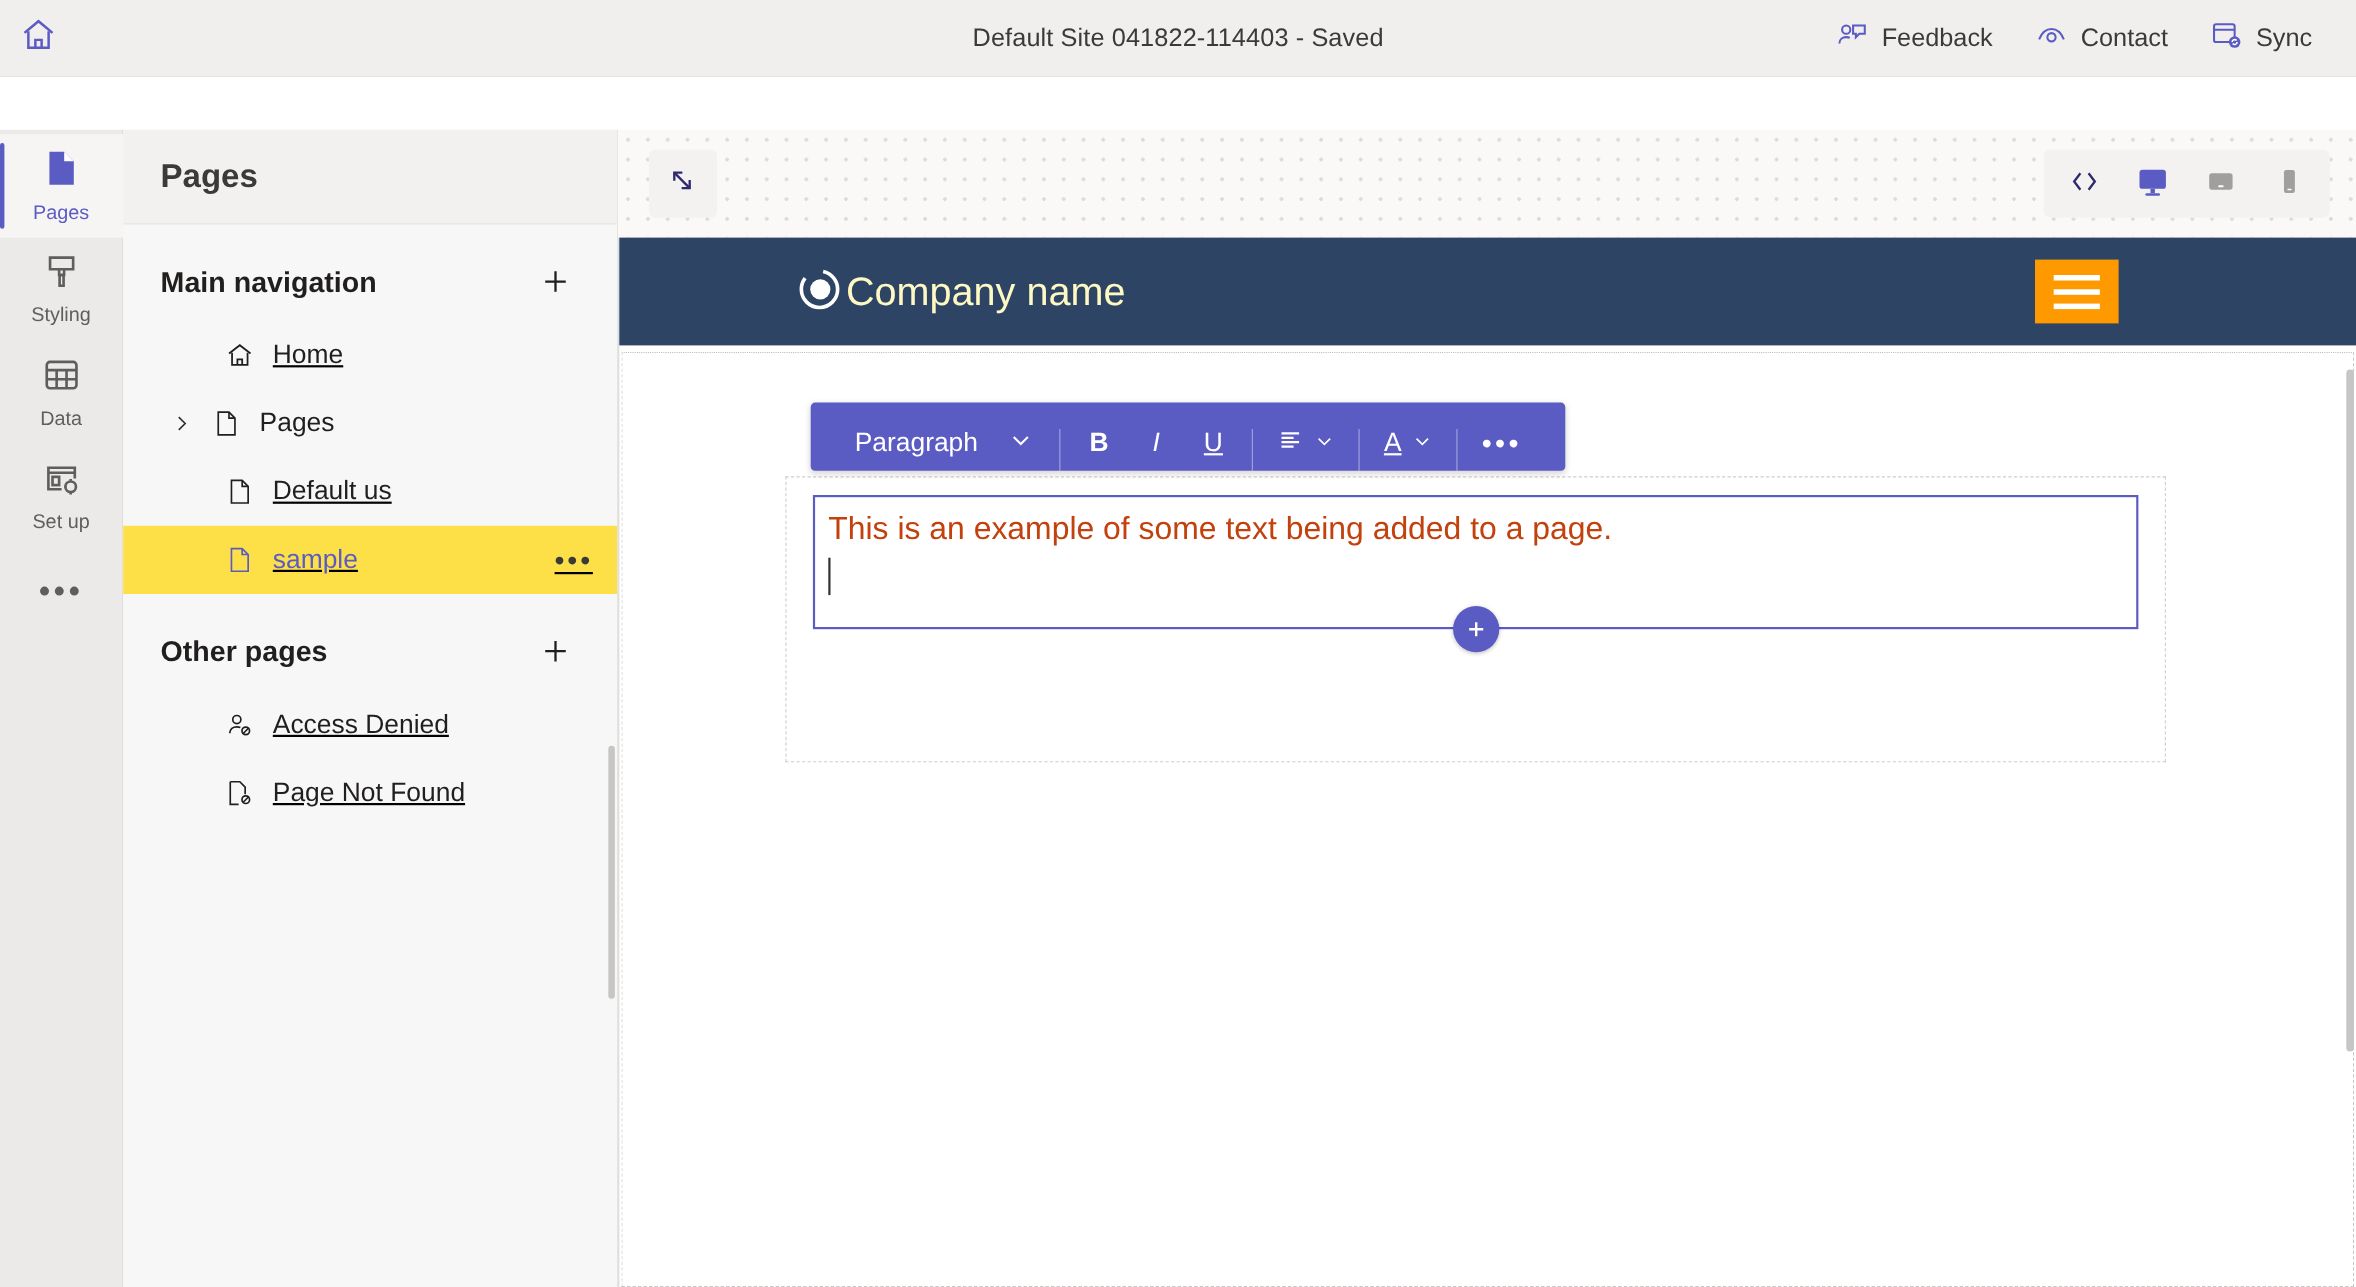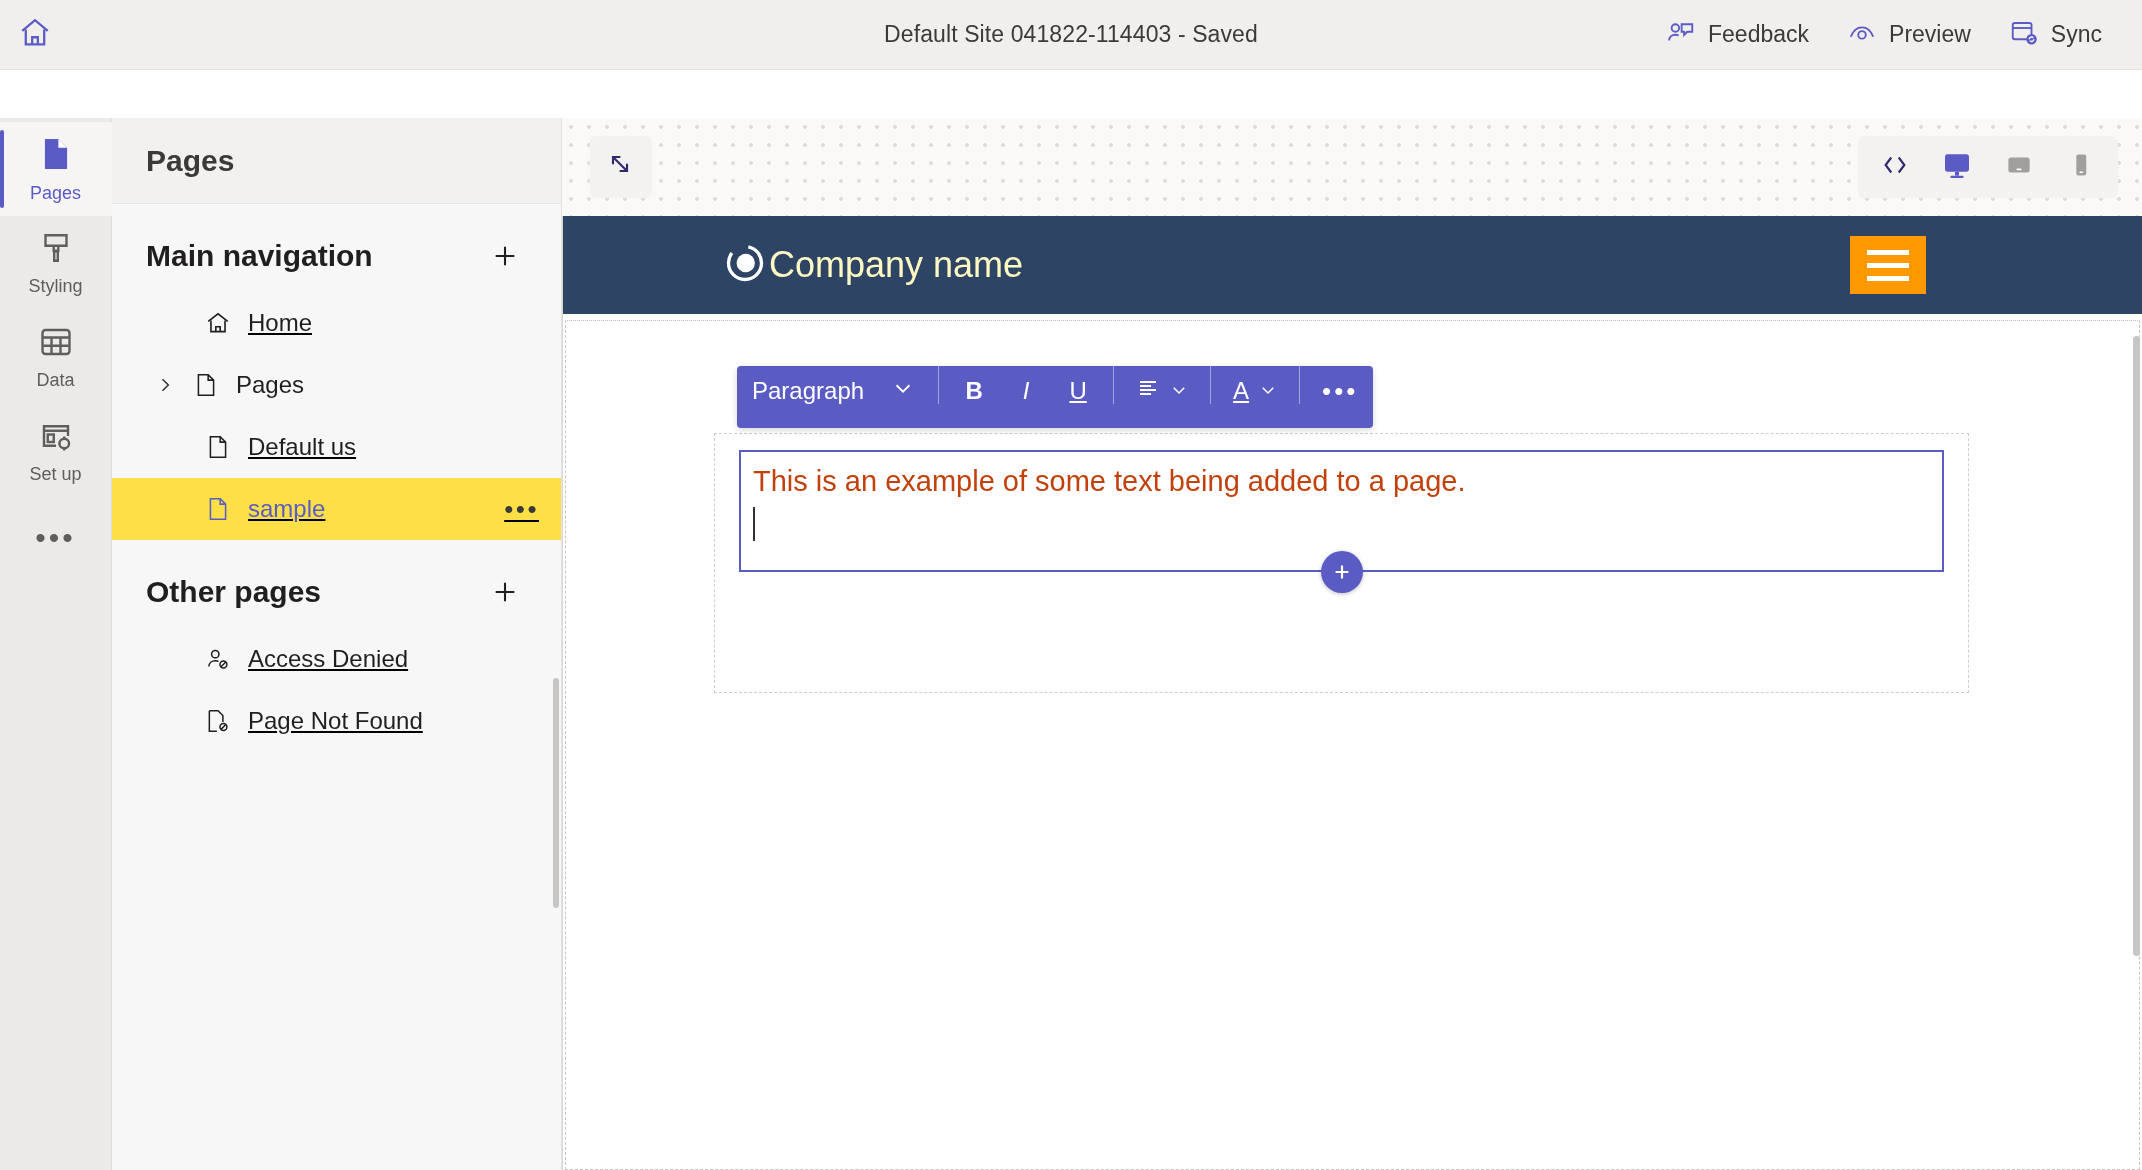"Preview" span.lbl { text: Preview -> Contact }
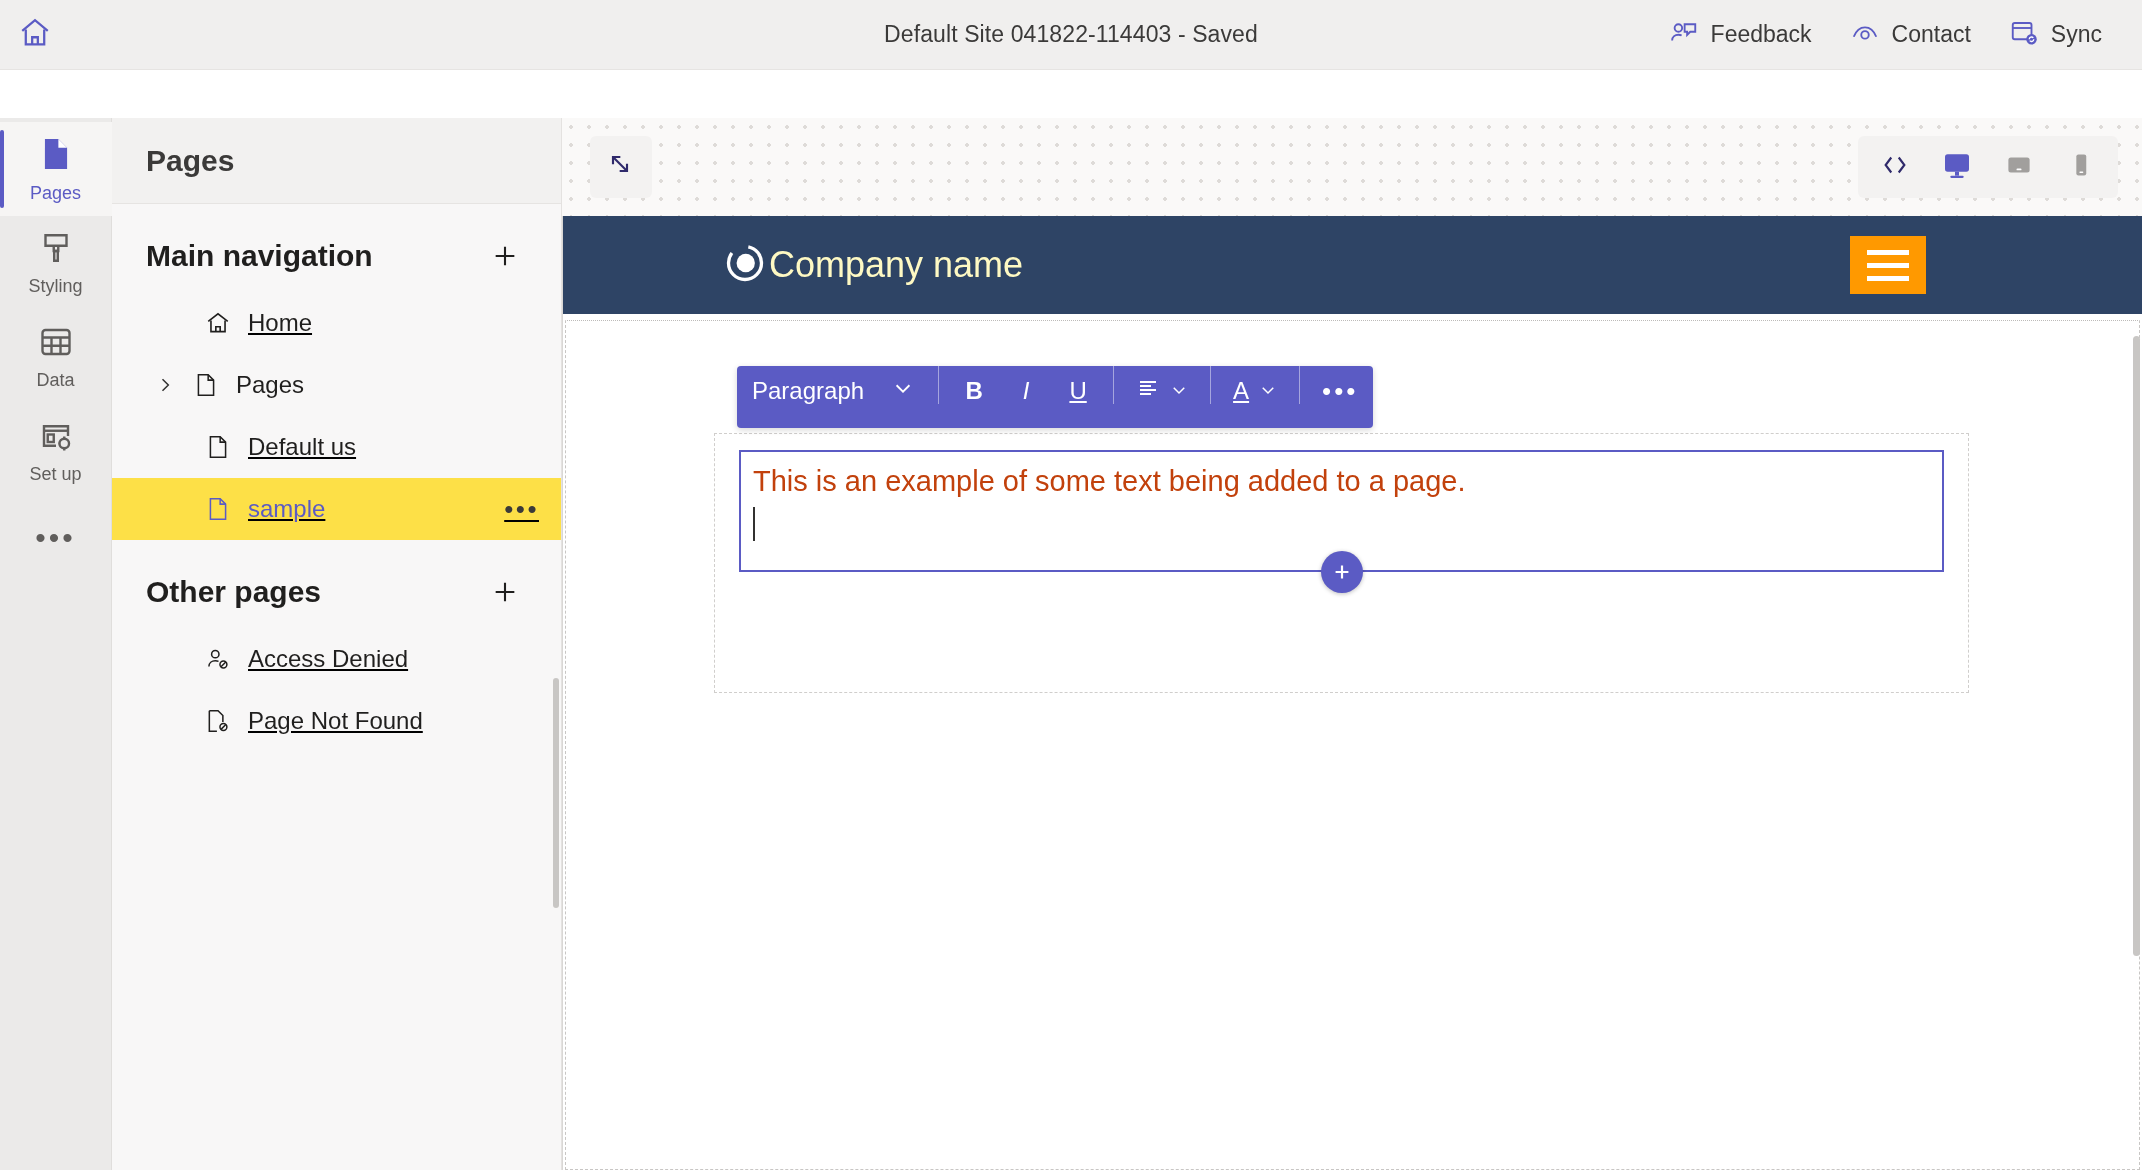"Main navigation" .section h2 { font-size: 30px -> 26px }
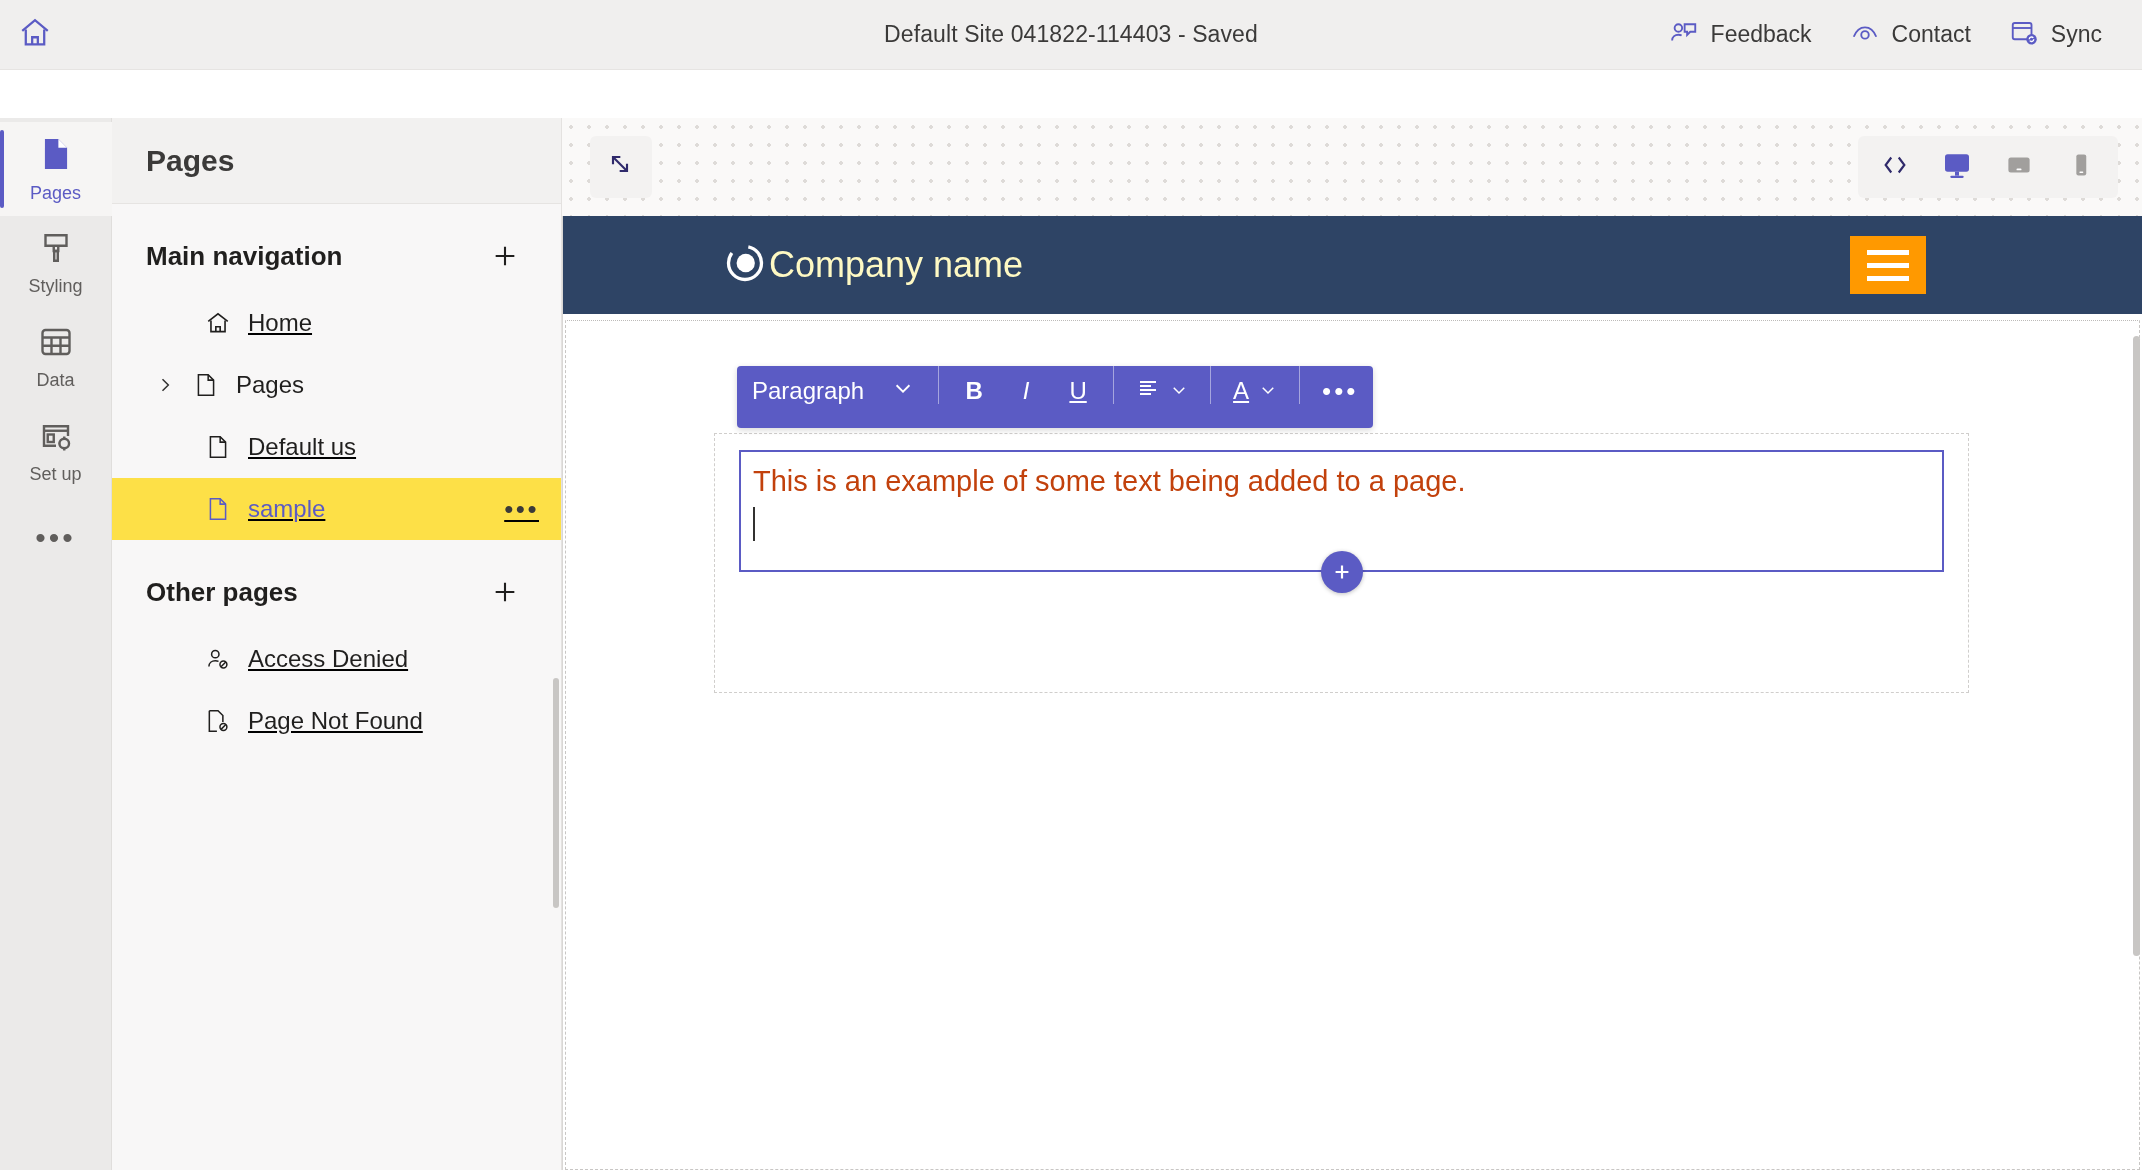"Paragraph" .rte-toolbar { align-items: flex-start -> flex-end; padding: 0 3px -> 0 28px }
